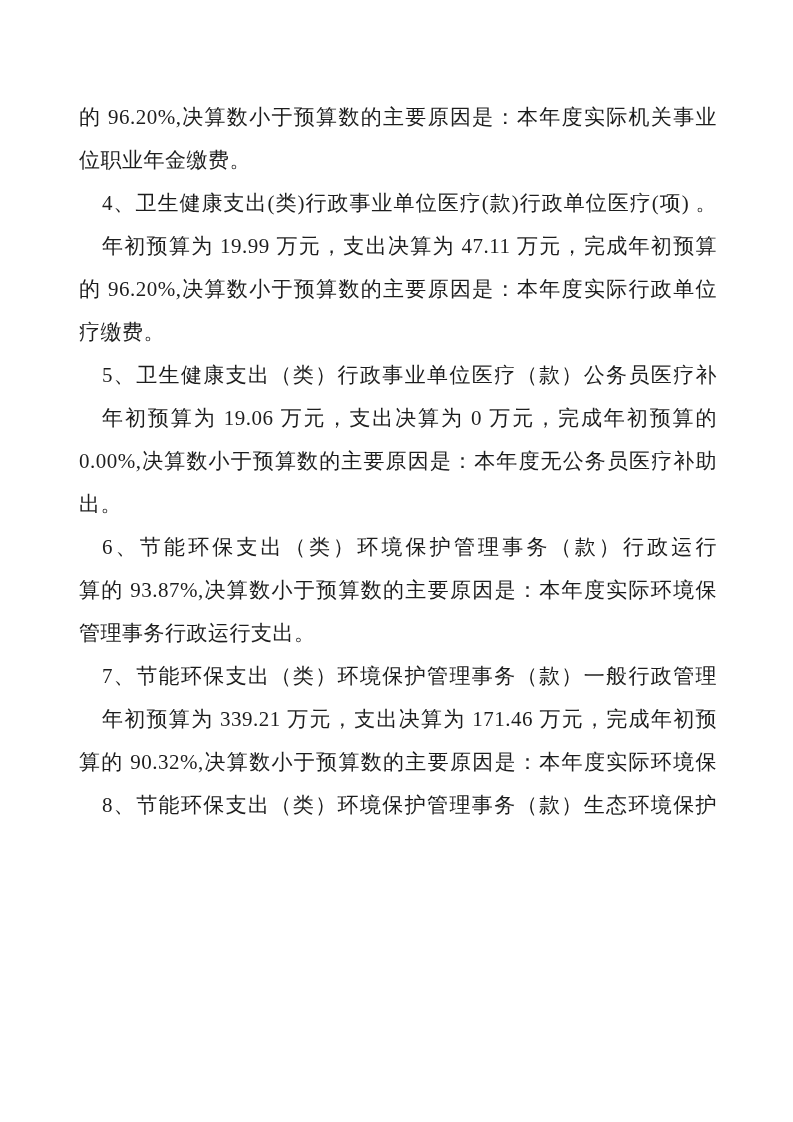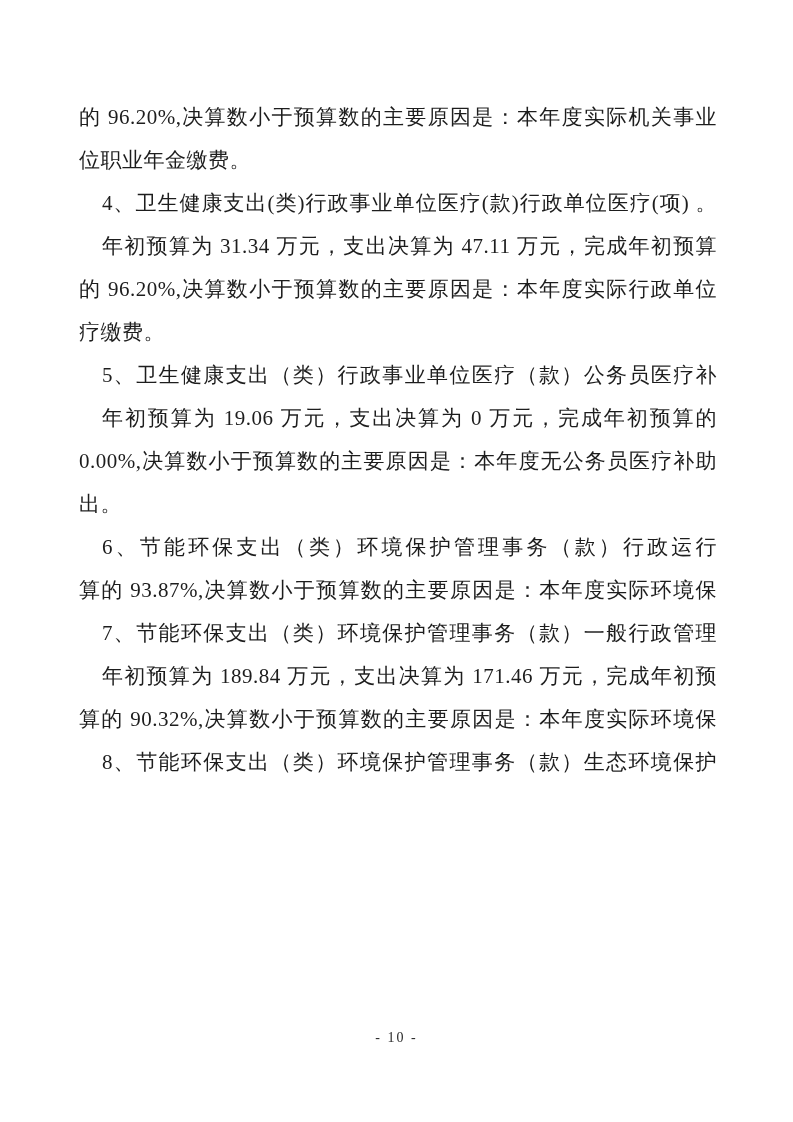"年初预算为 31.34 万元，支出决算为 47.11 万元，完成年初预算" div.line { text: 31.34 -> 19.99 }
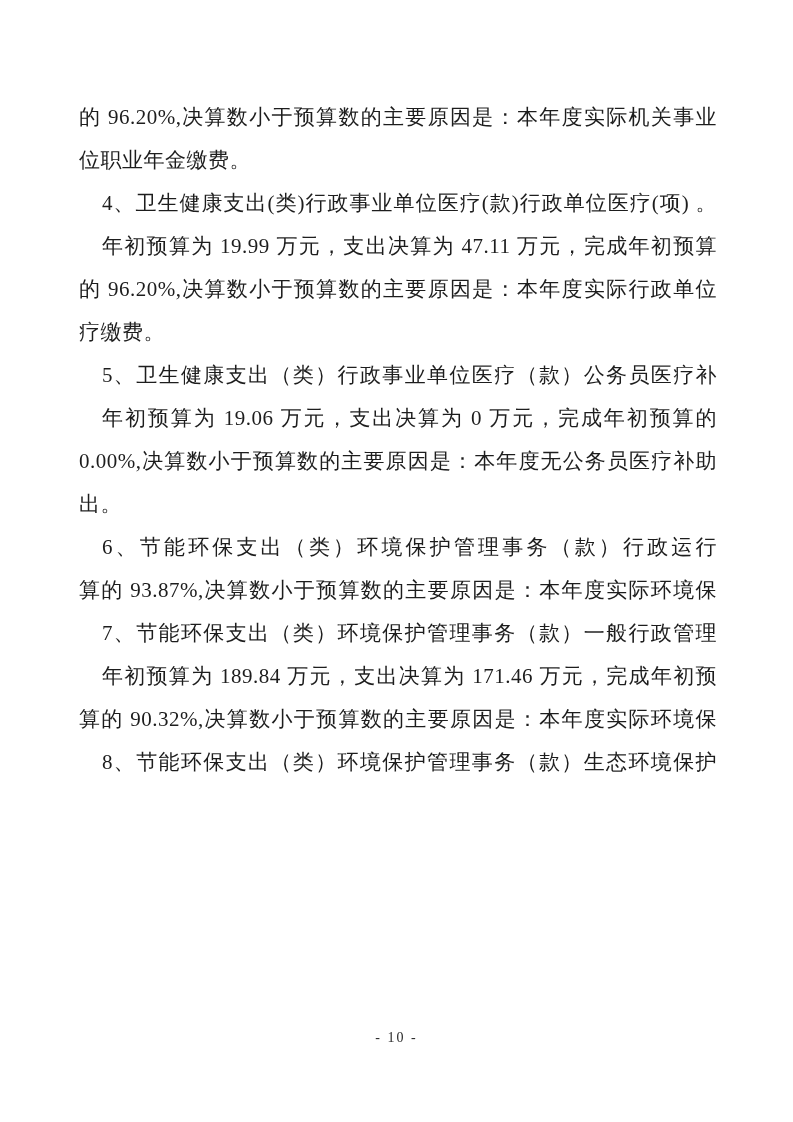"管理事务行政运行支出。" div.line { html: none -> <div>管理事务行政运行支出。</div> }
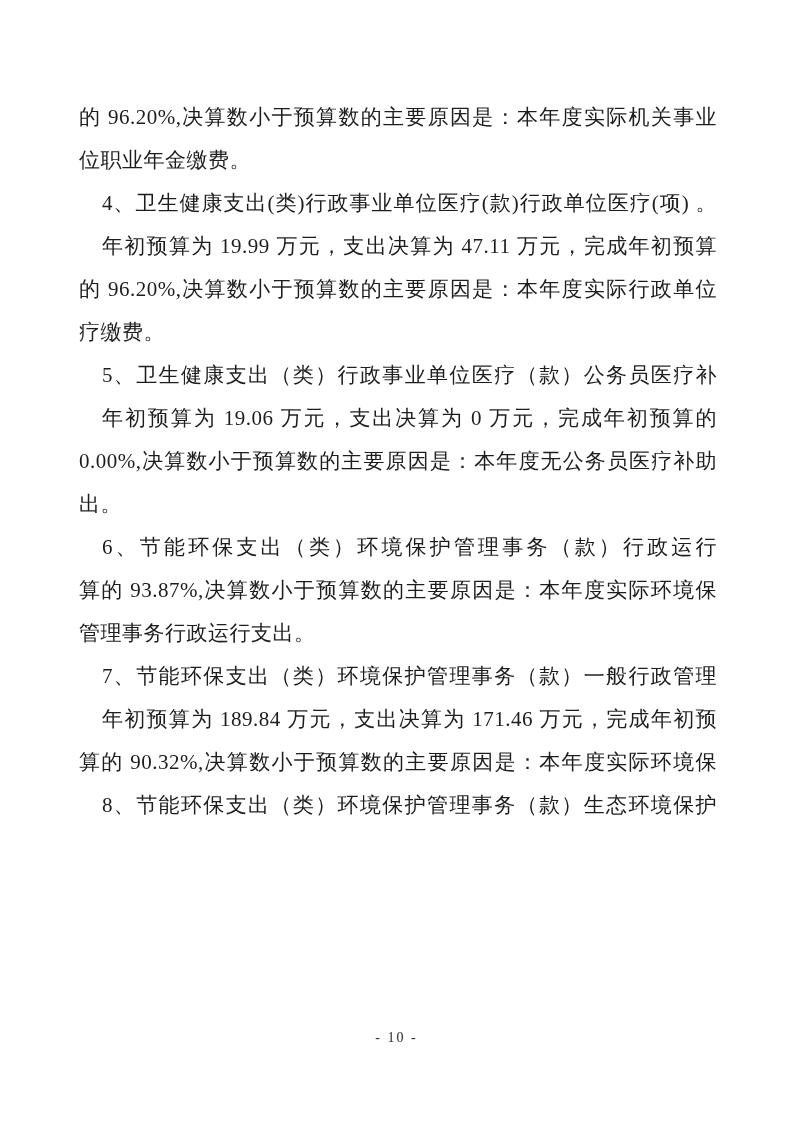"年初预算为 189.84 万元，支出决算为 171.46 万元，完成年初预" div.line { text: 189.84 -> 339.21 }
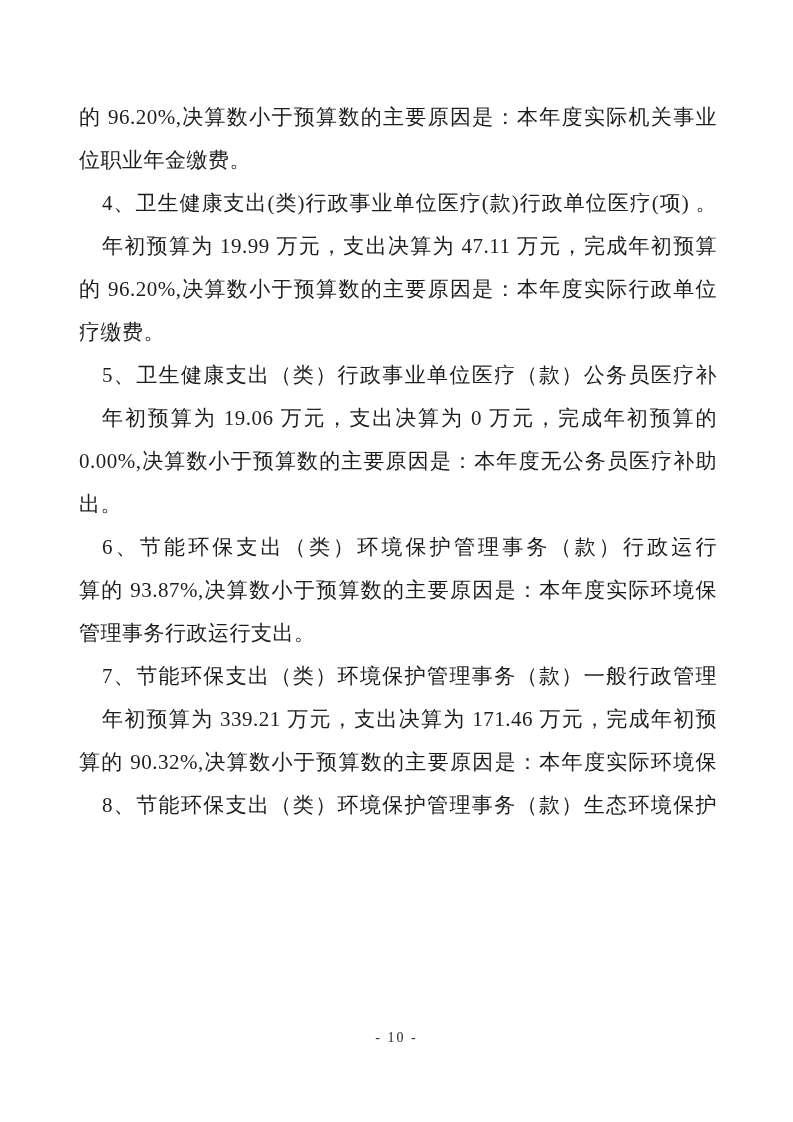"- 10 -" div.footer { html: <div>- 10 -</div> -> none }
